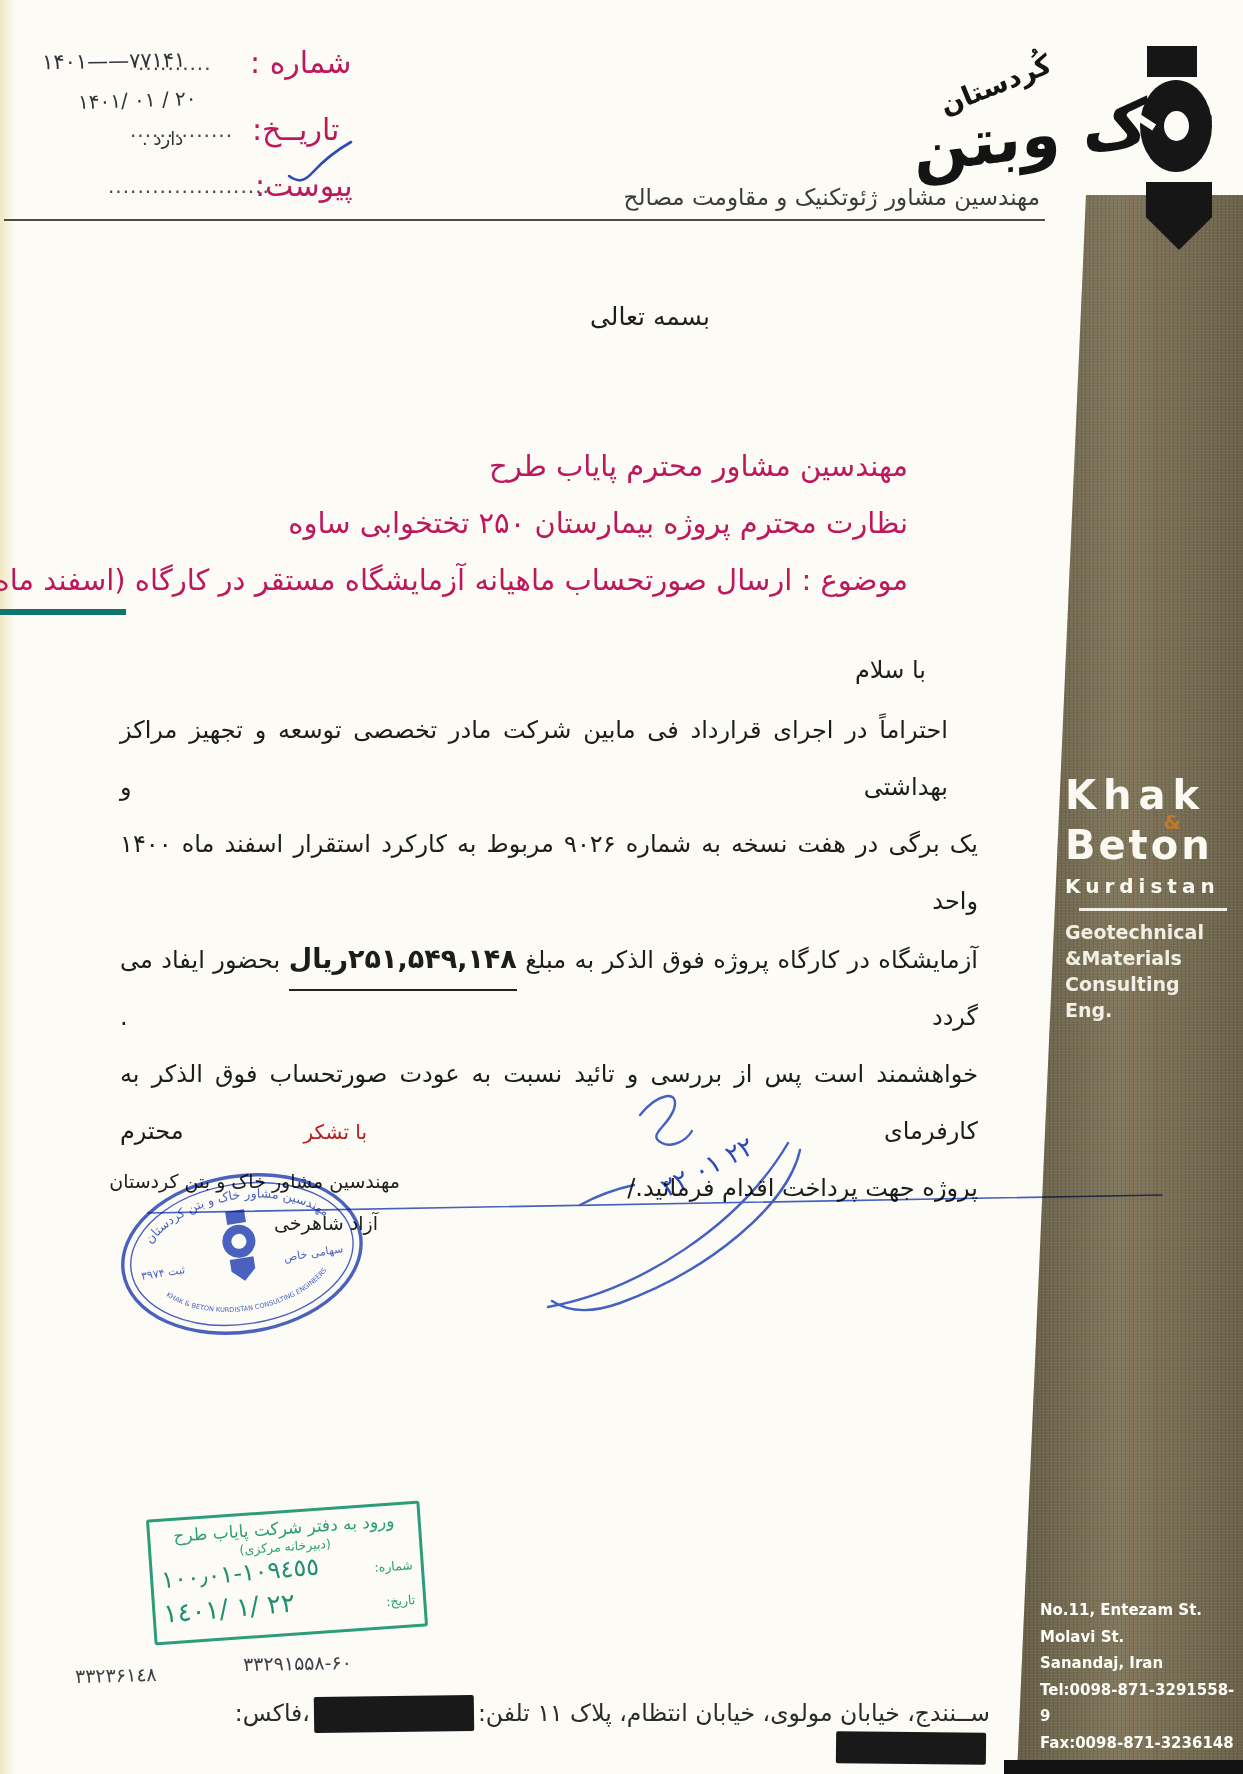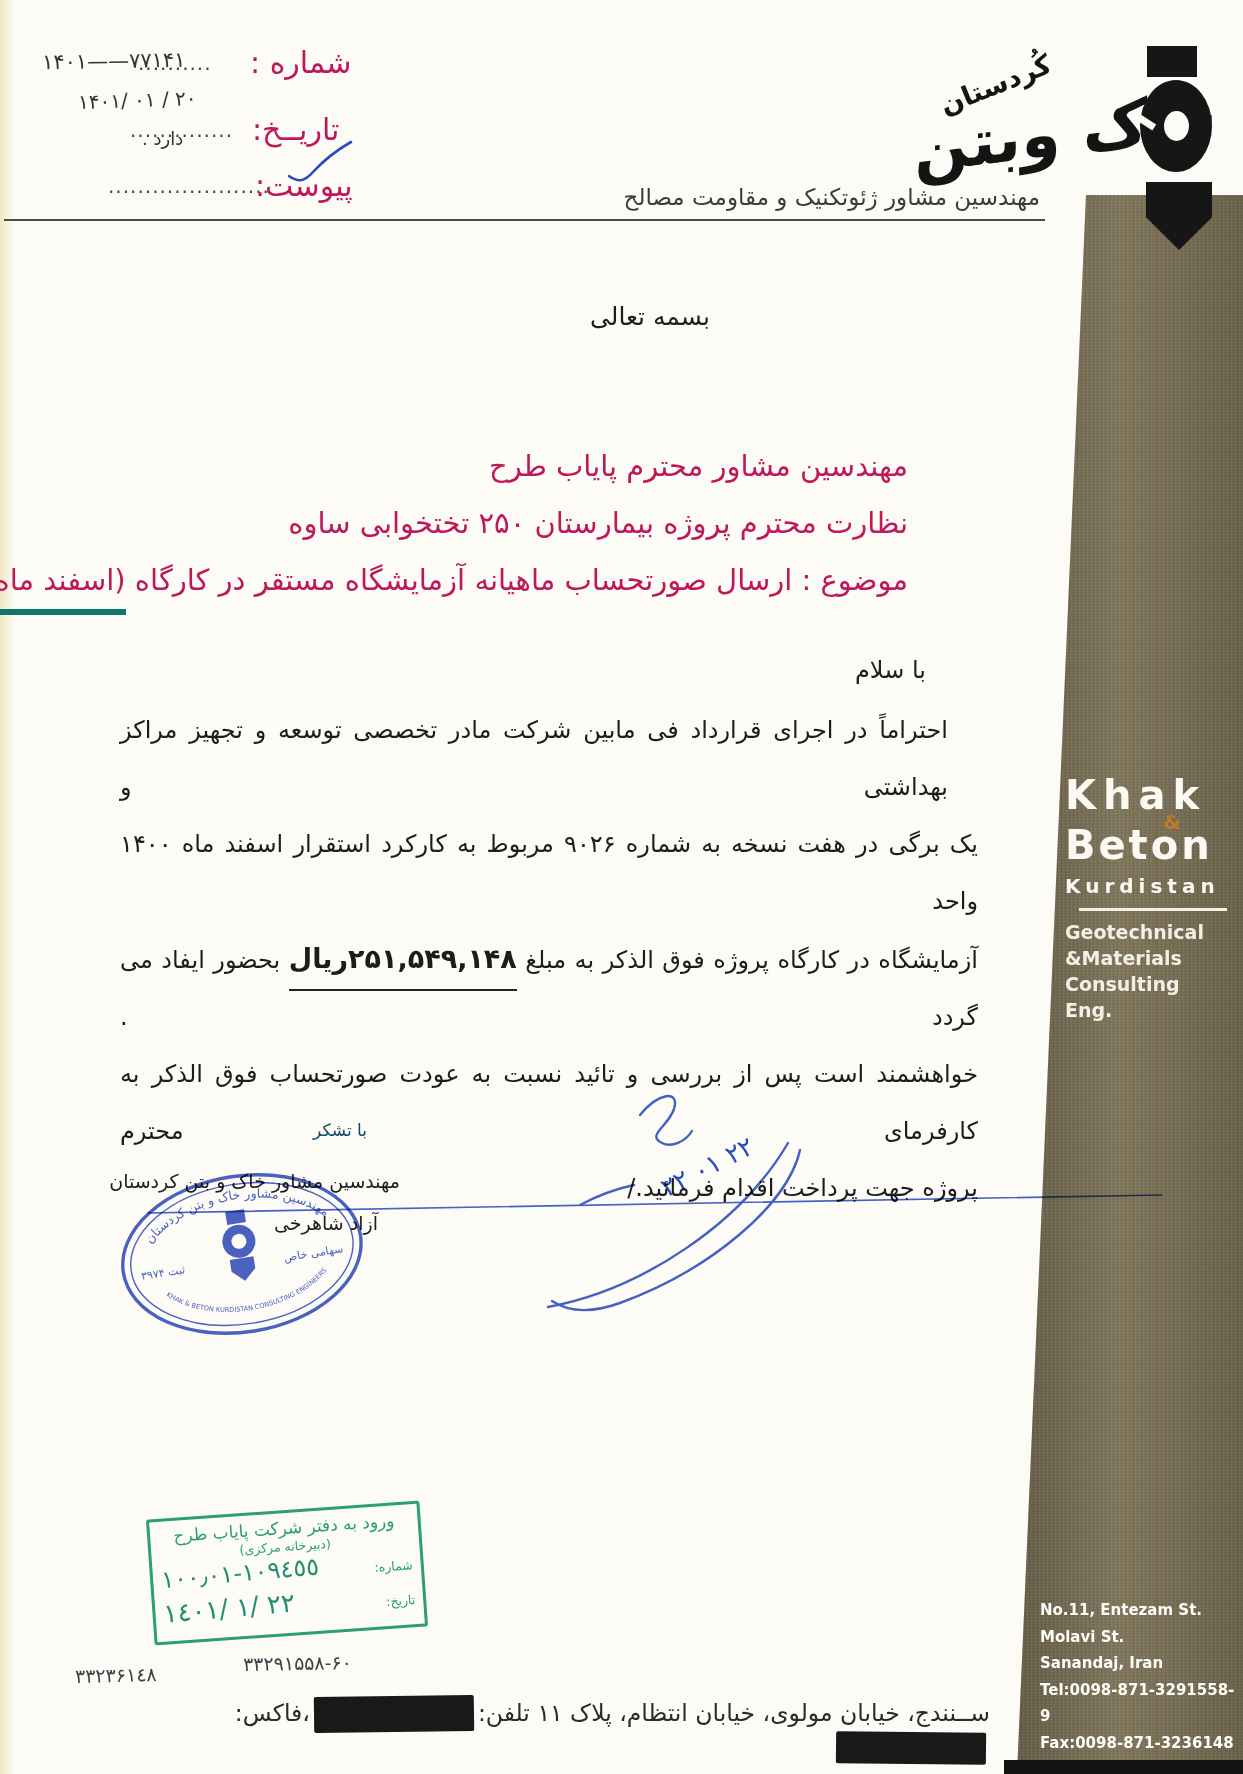"با تشکر" .closing-thanks { color: #0c4a6e -> #b91c1c; font-size: 17px -> 20px }
